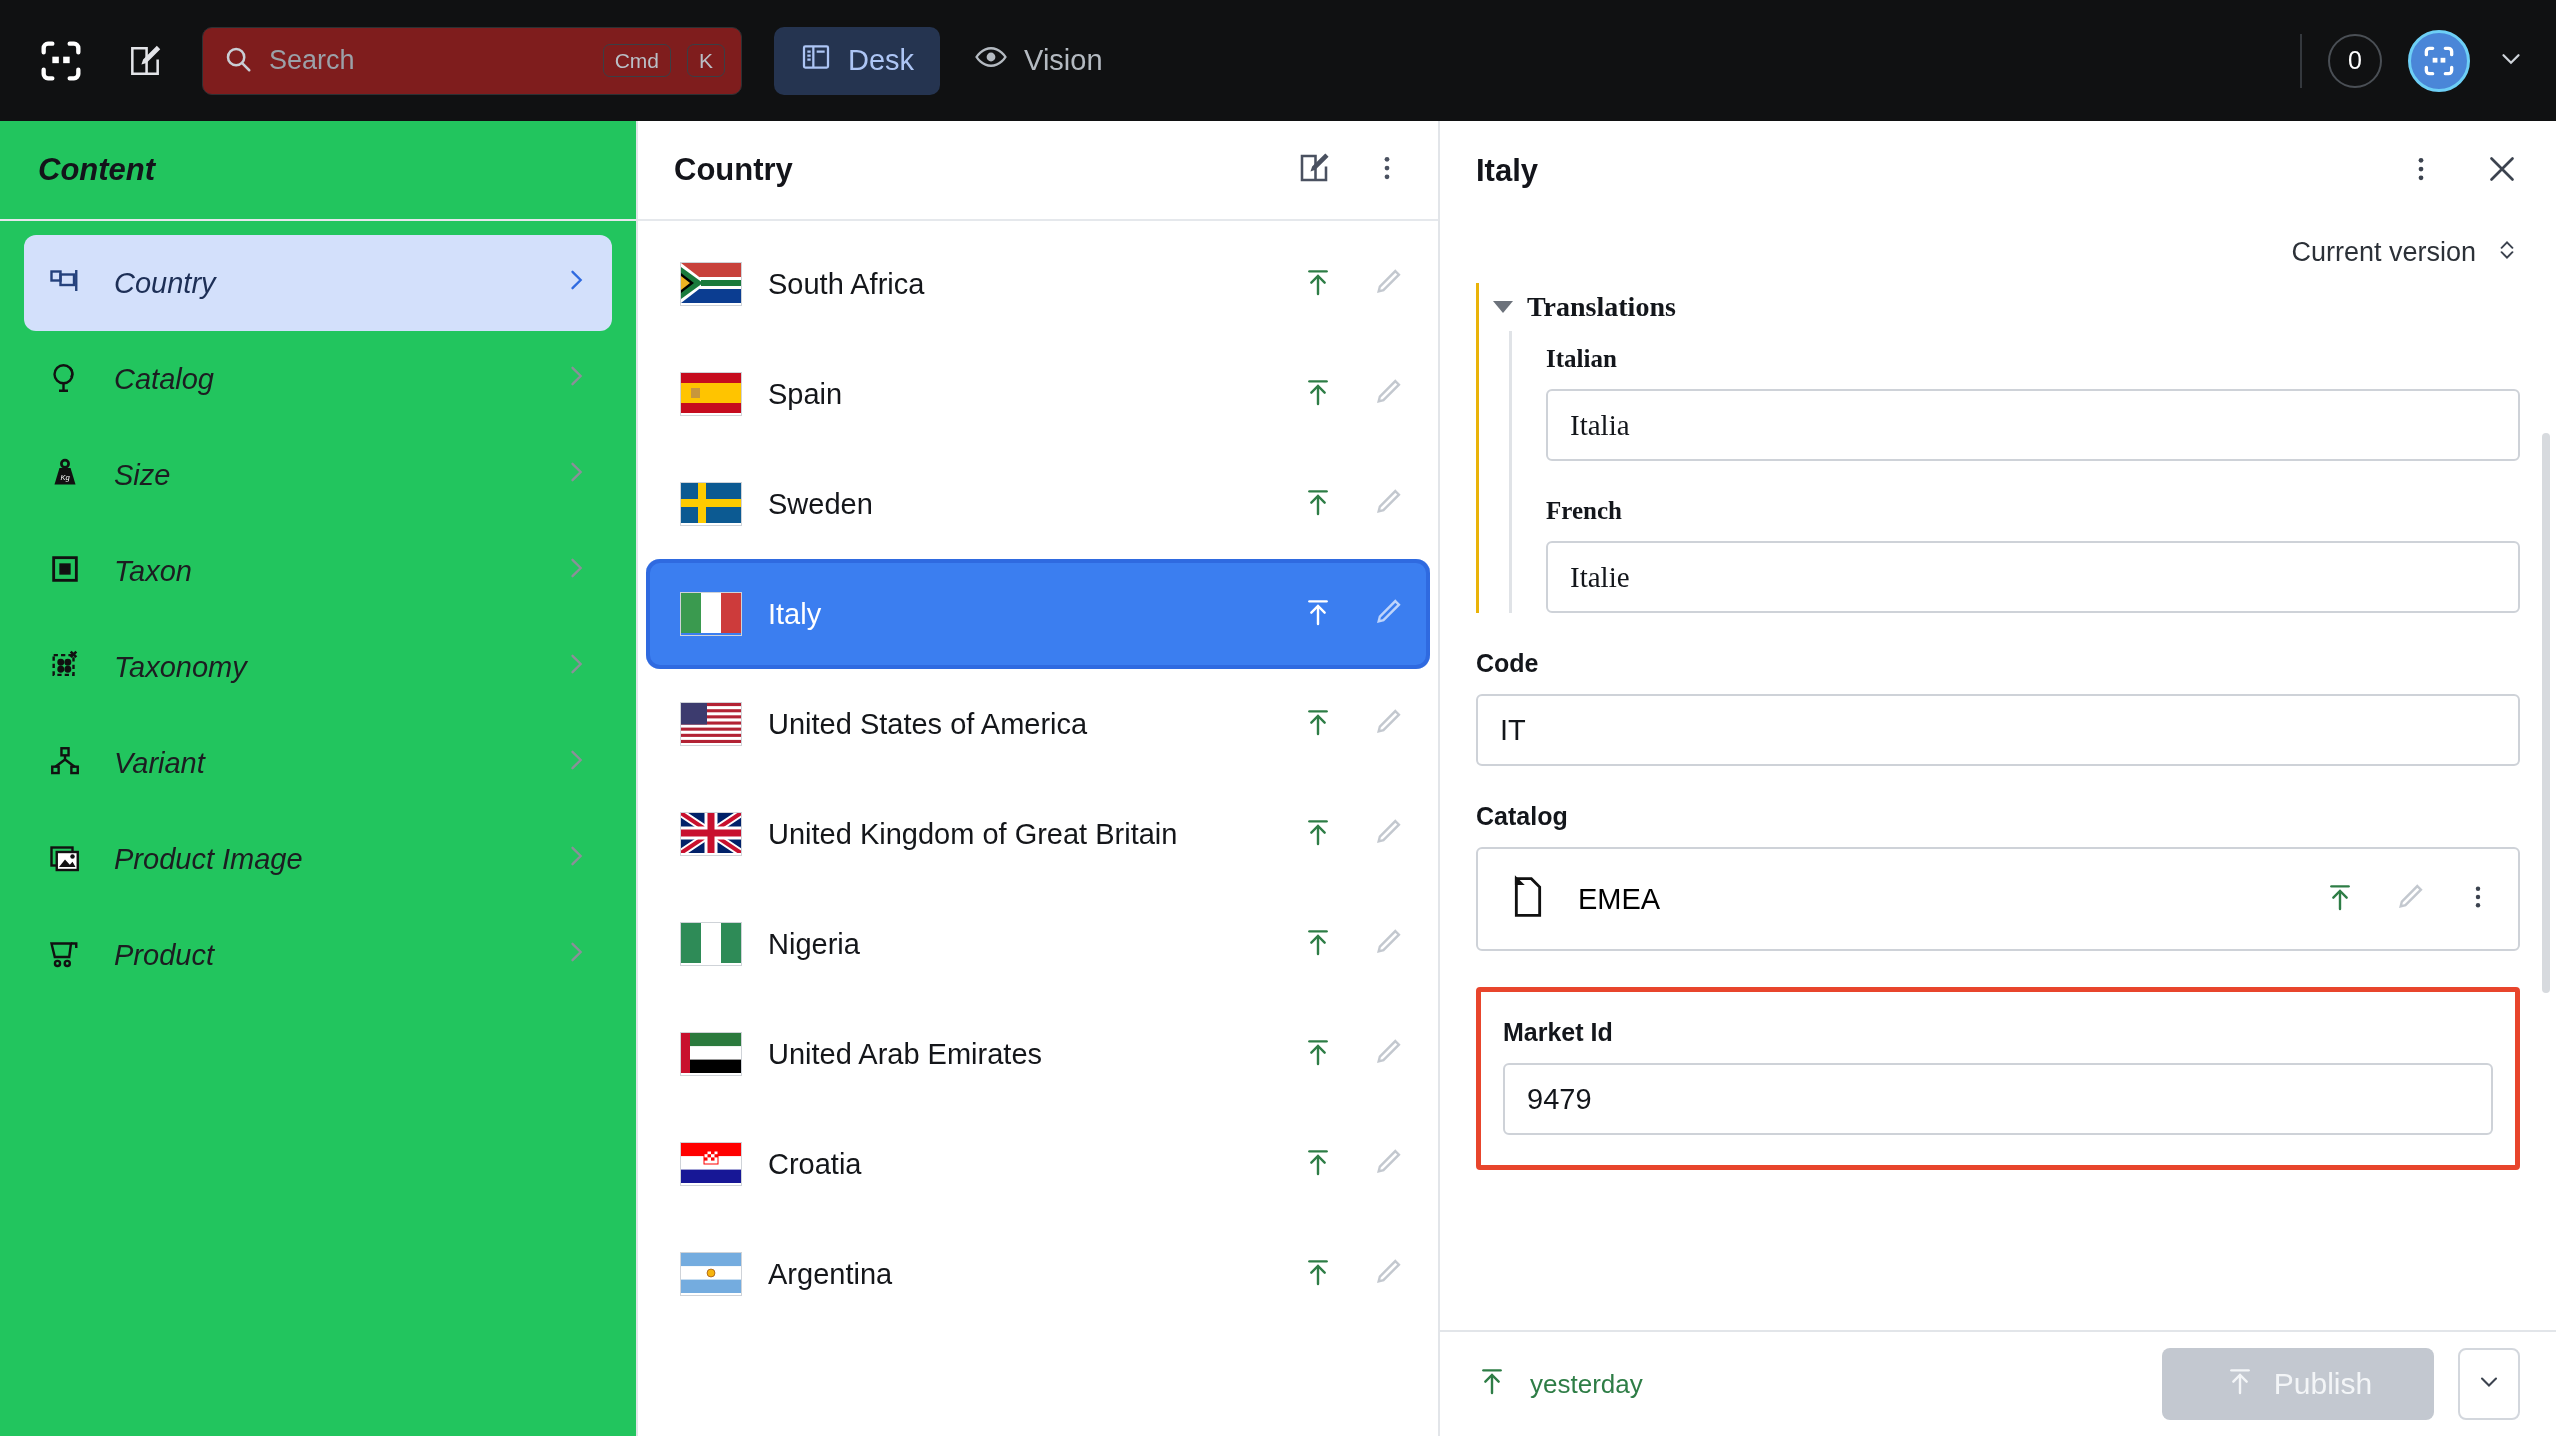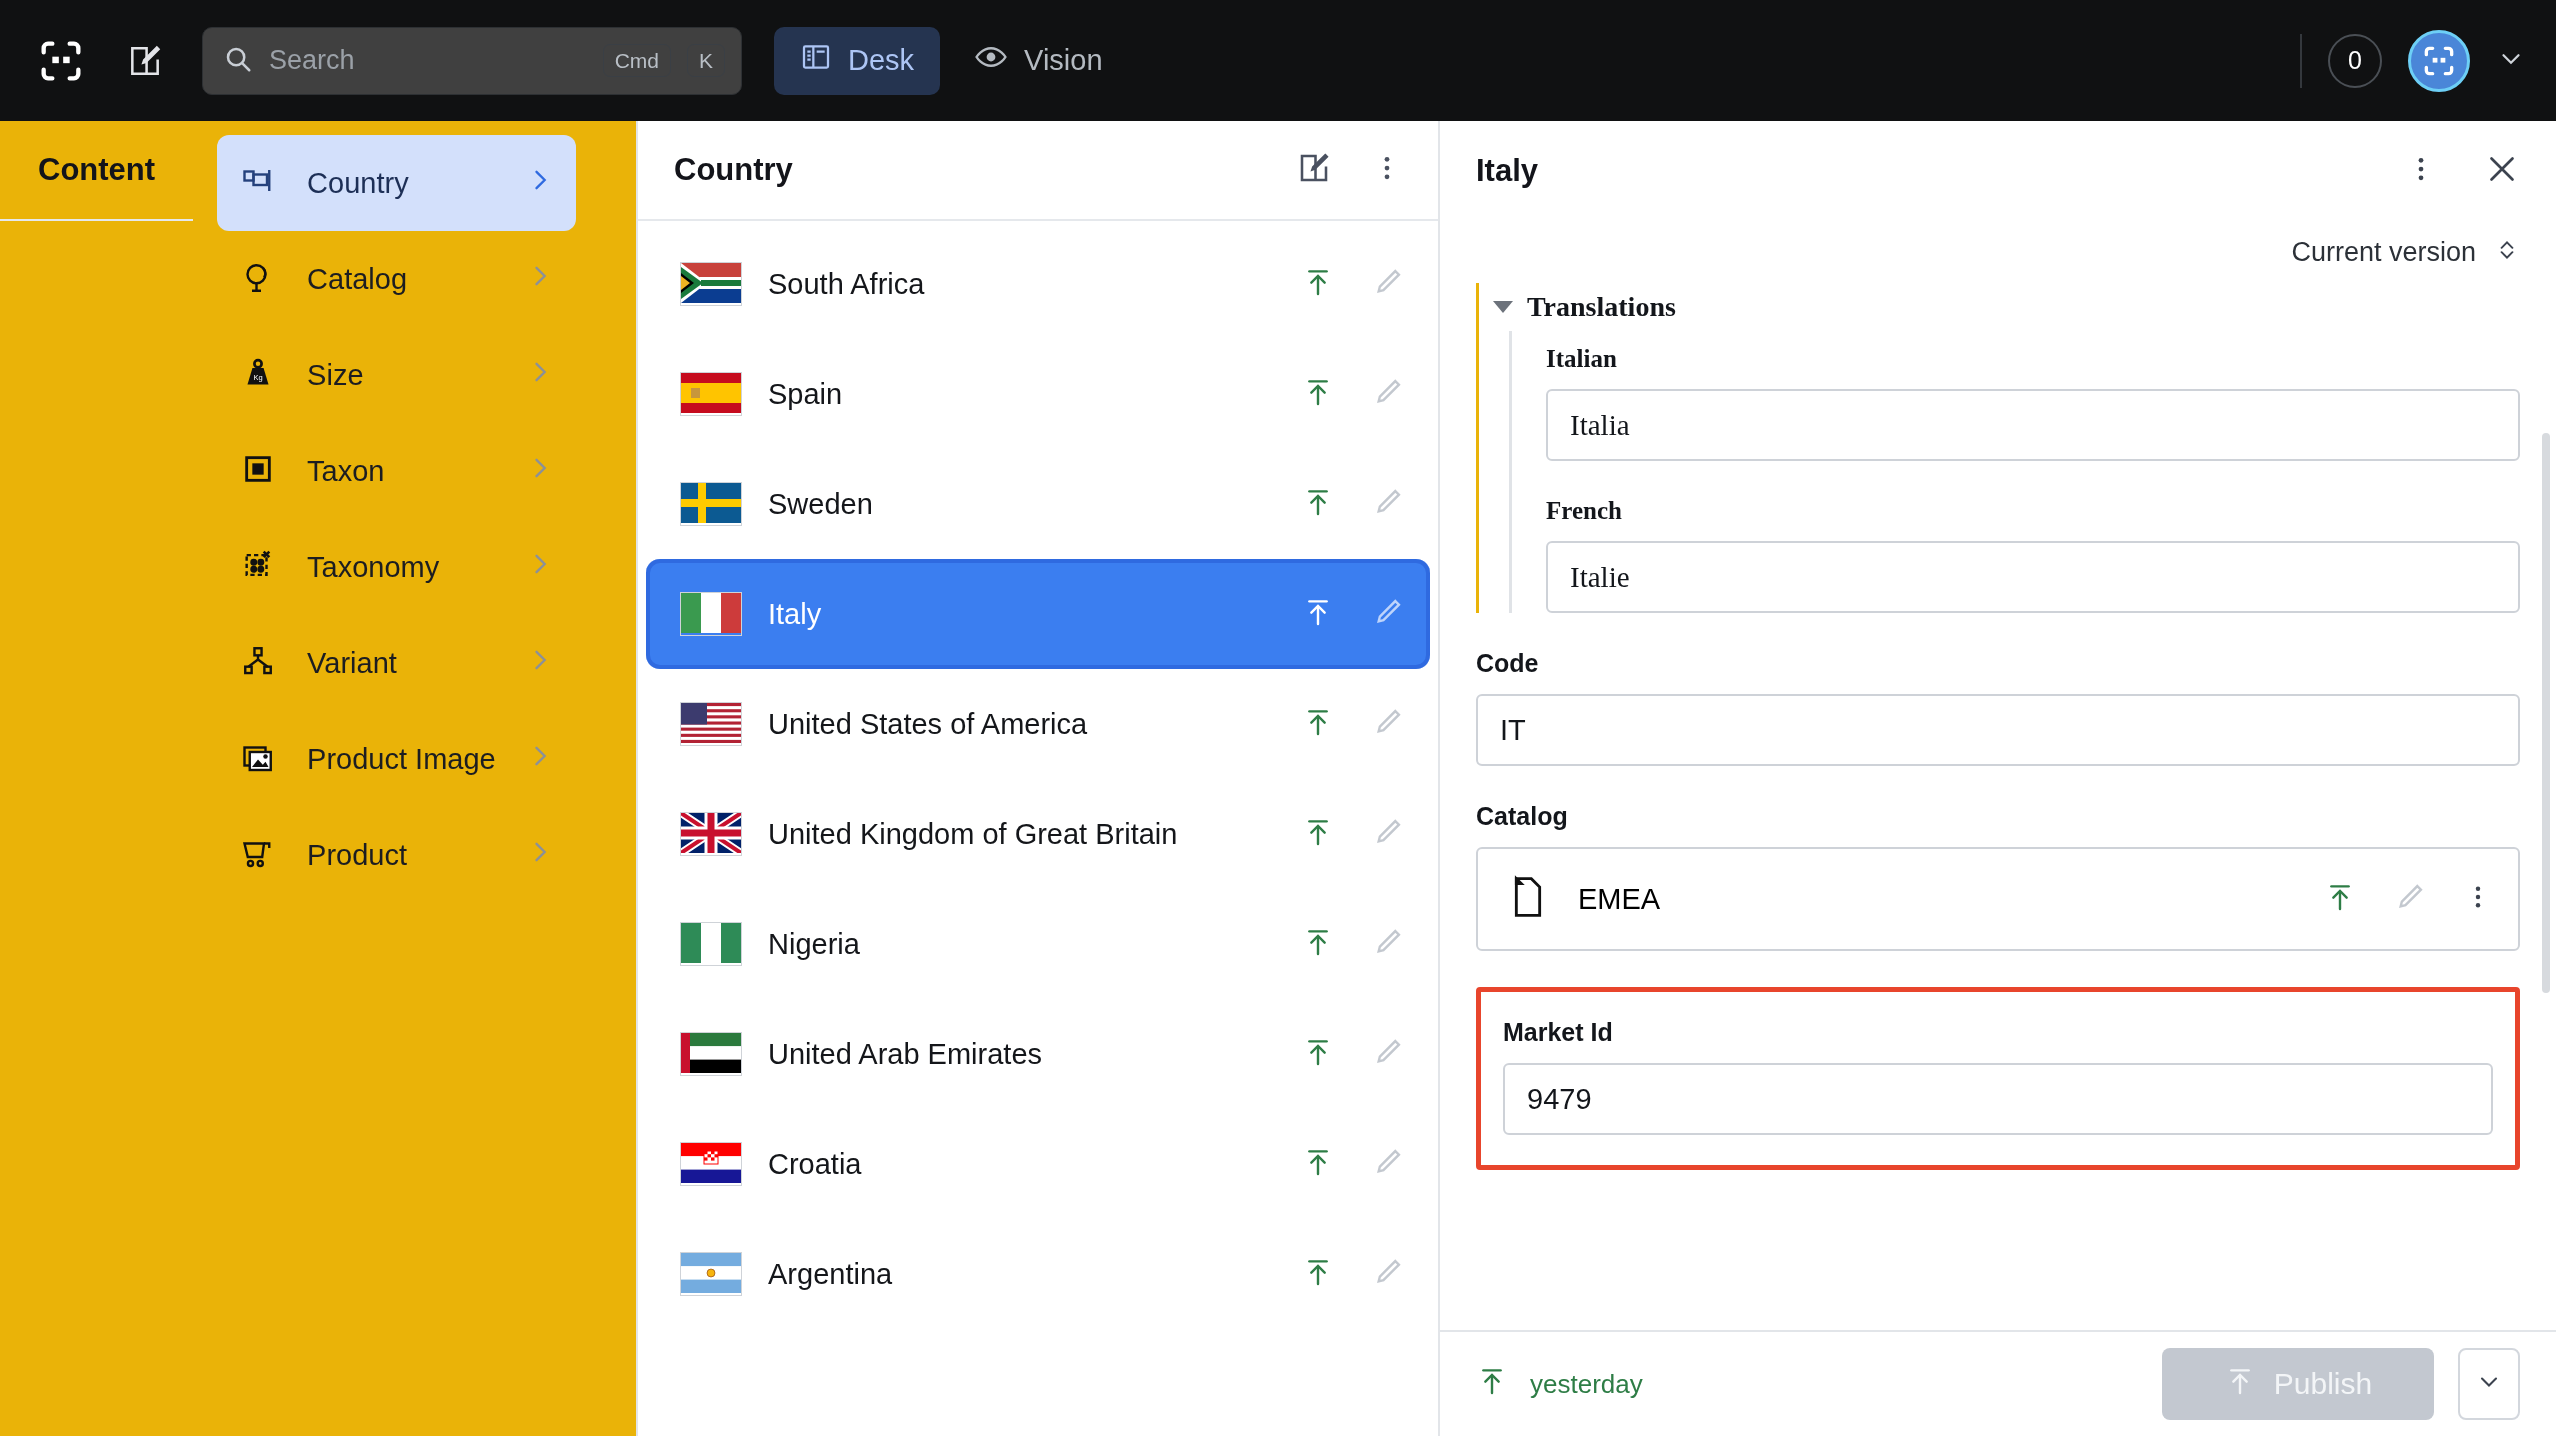"Search" .search-box { background: #404040 -> #7f1d1d }
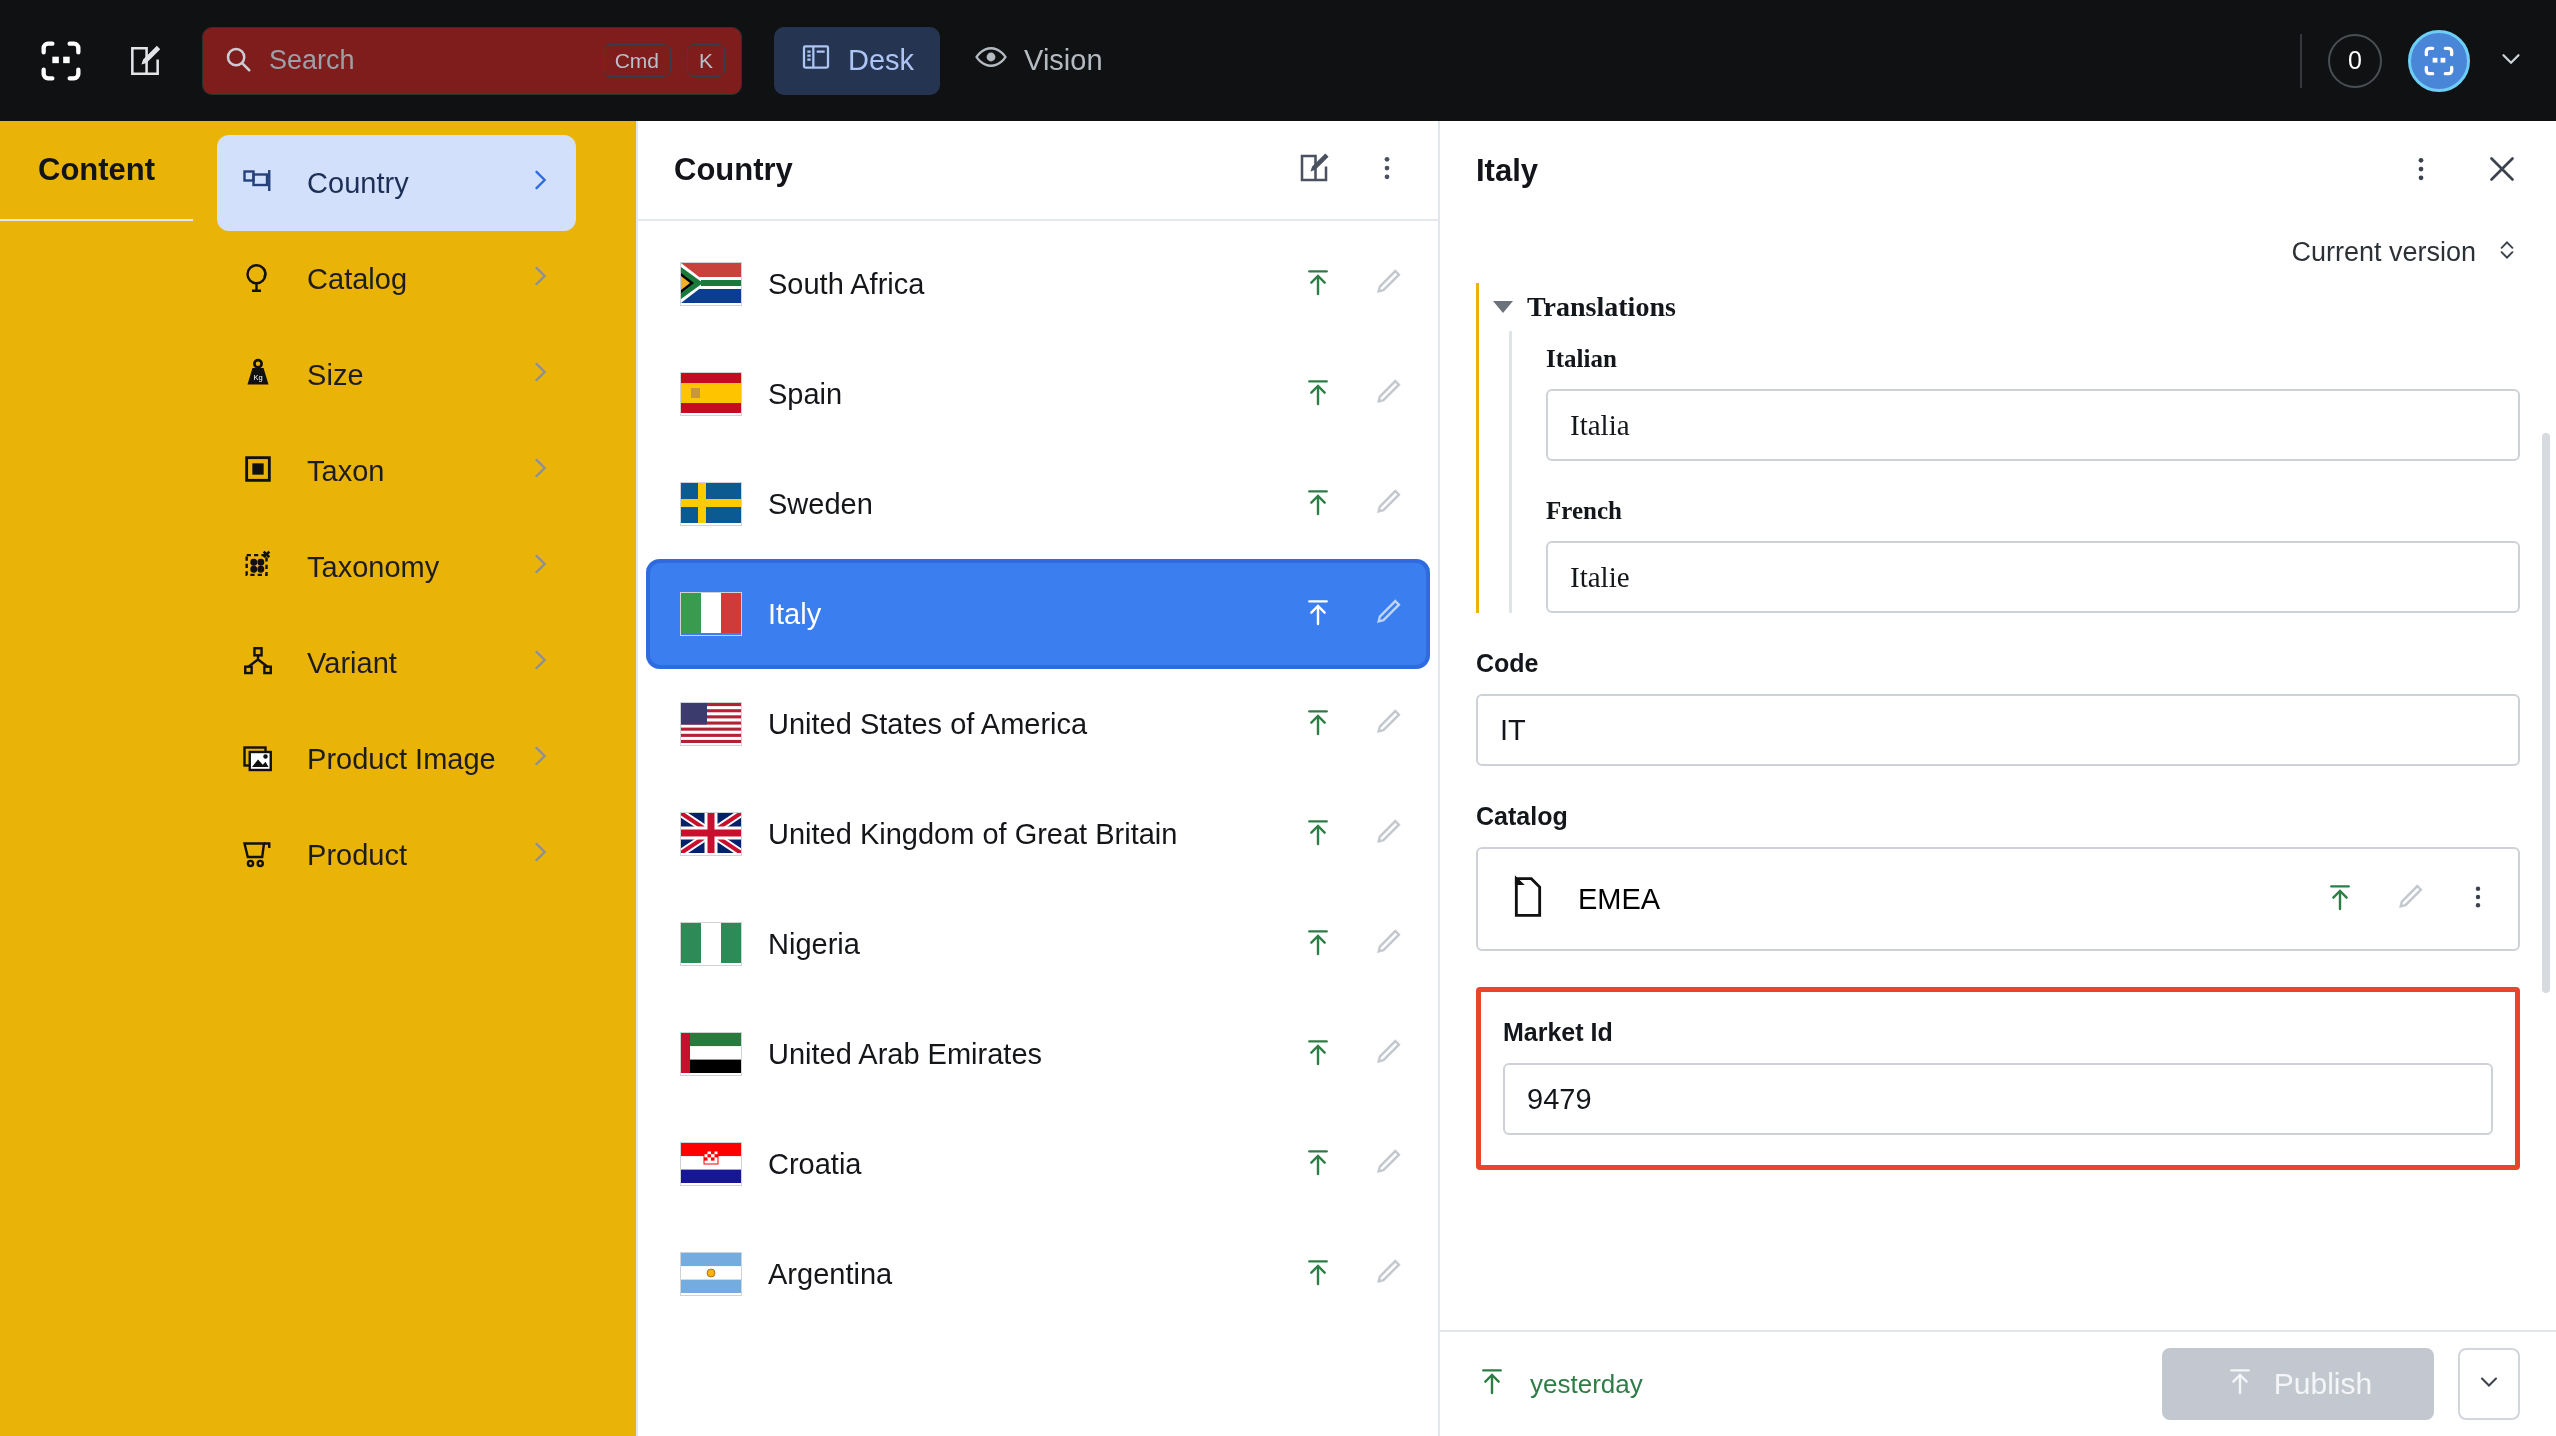"Content" .pane-left { background: #eab308 -> #22c55e; flex-direction: row -> column; font-style: none -> italic }
